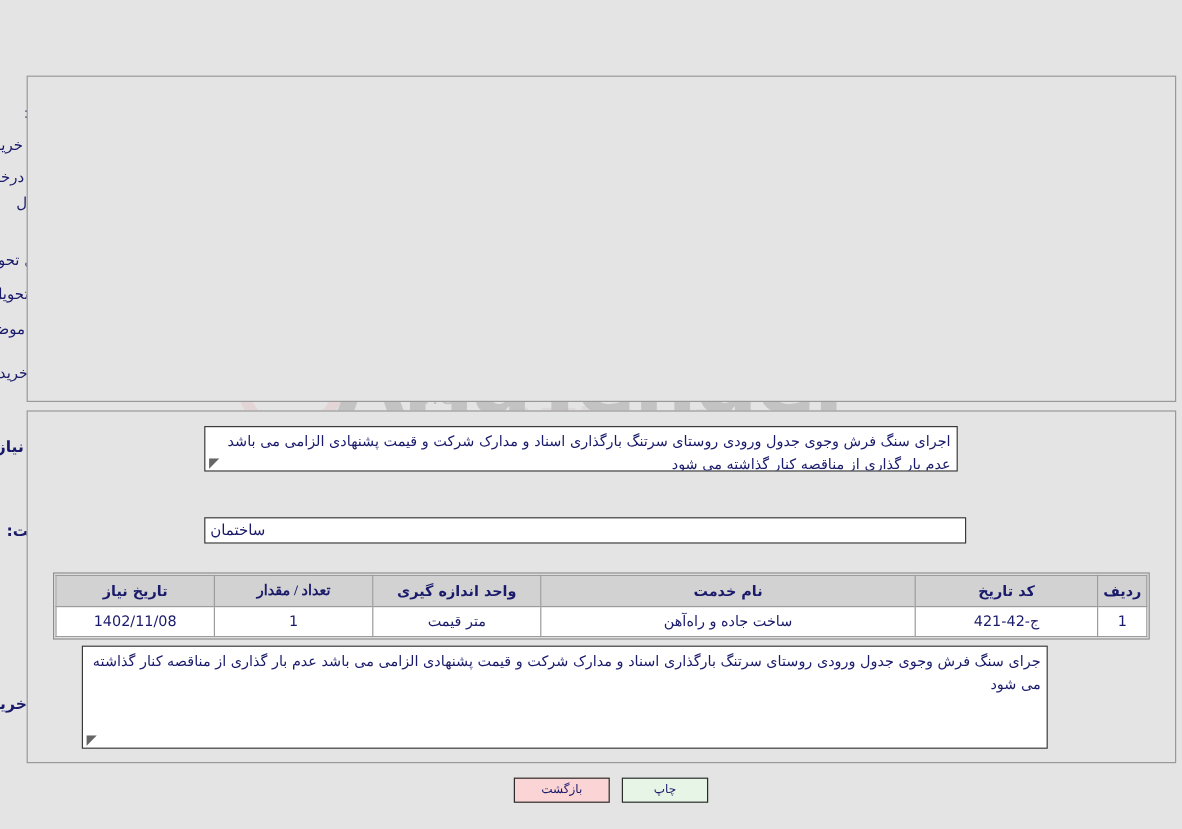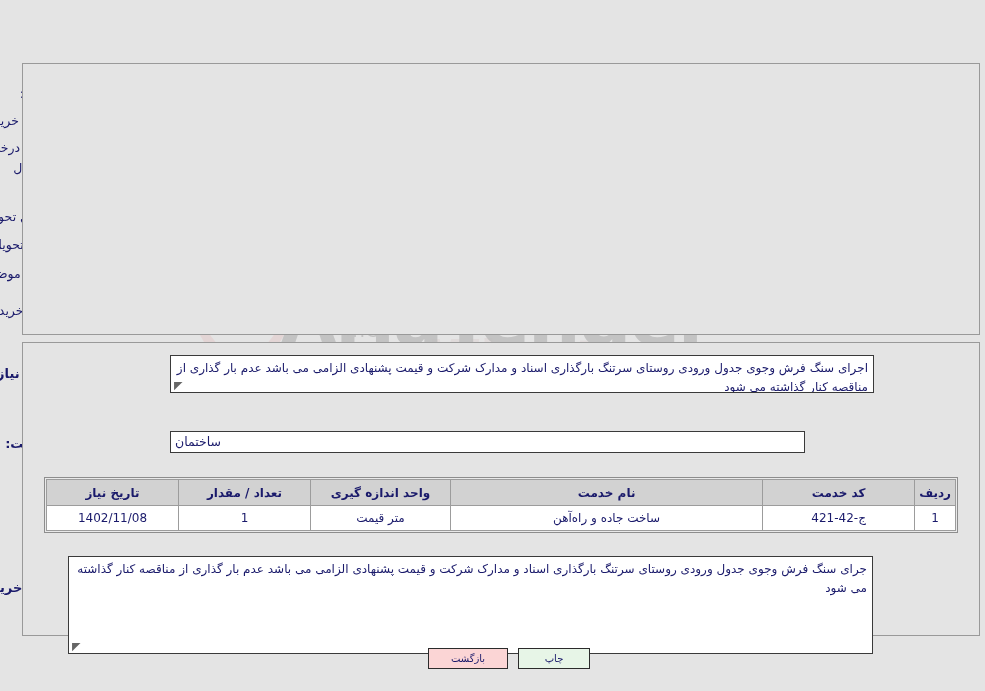"اجرای سنگ فرش وجوی جدول" div.ta { width: 704px -> 628px }
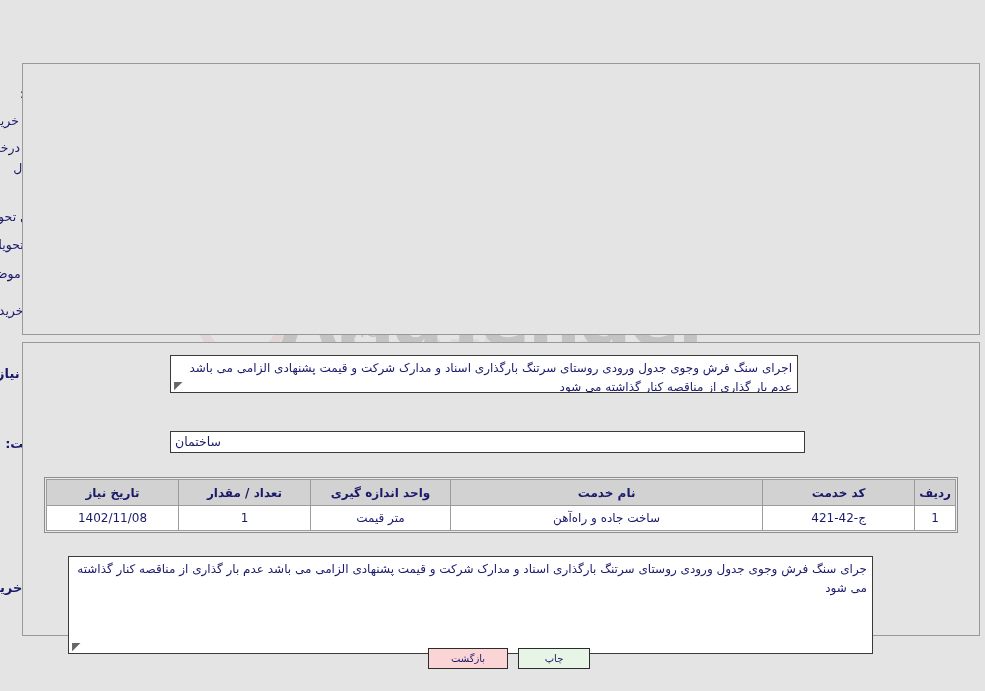"تعداد / مقدار" th { font-family: none -> Liberation Serif, serif }
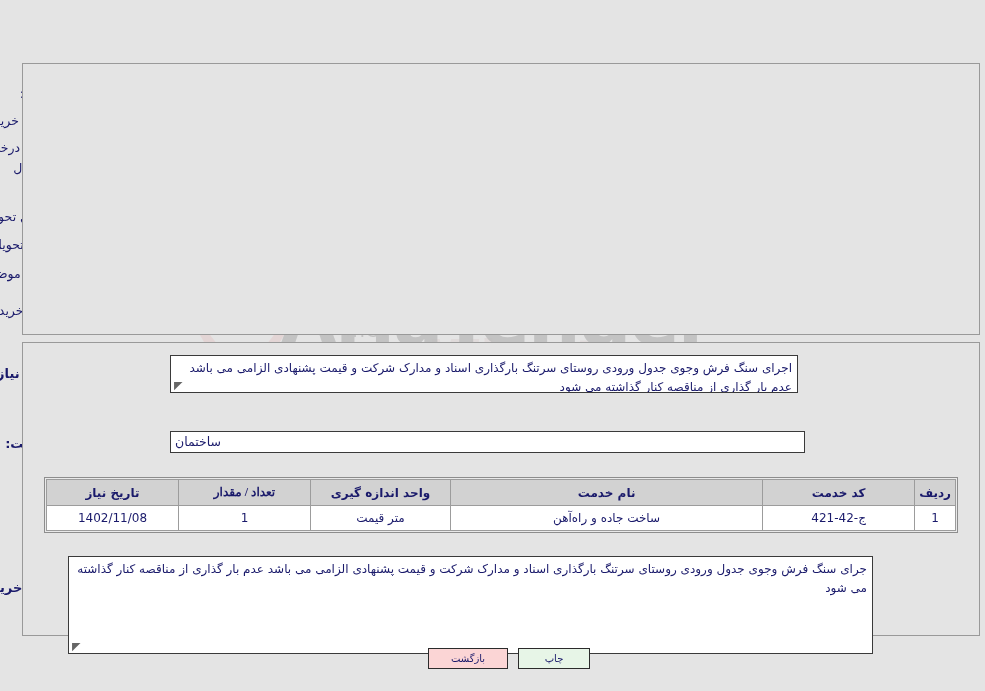"کد خدمت" th { text: خدمت -> تاریخ }
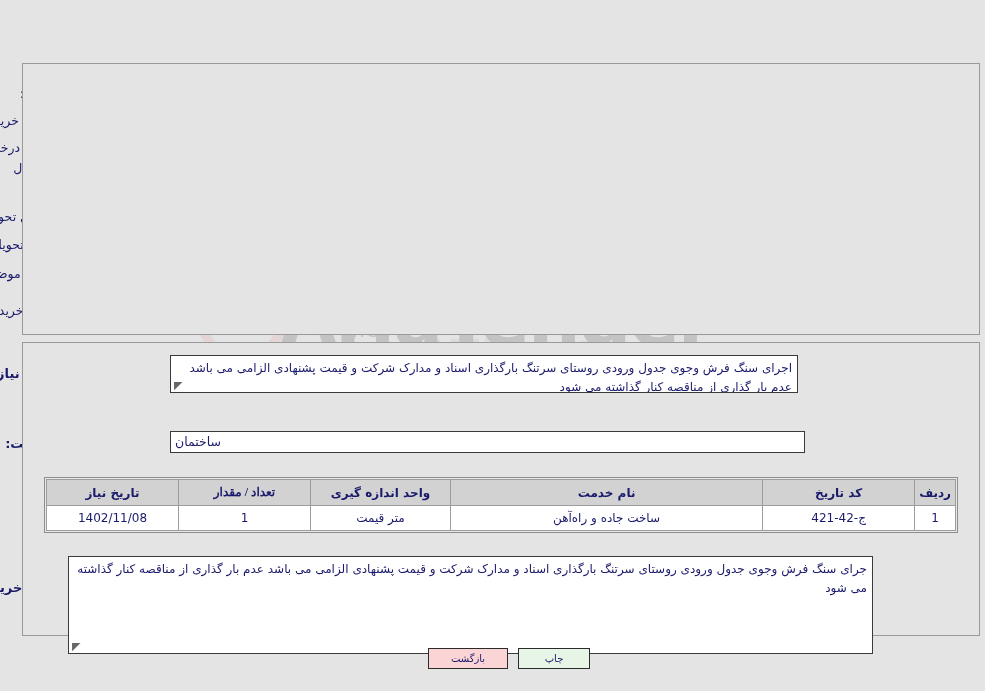"جرای سنگ فرش وجوی جدول" div.ta { height: 98px -> 86px; top: 556px -> 538px }
